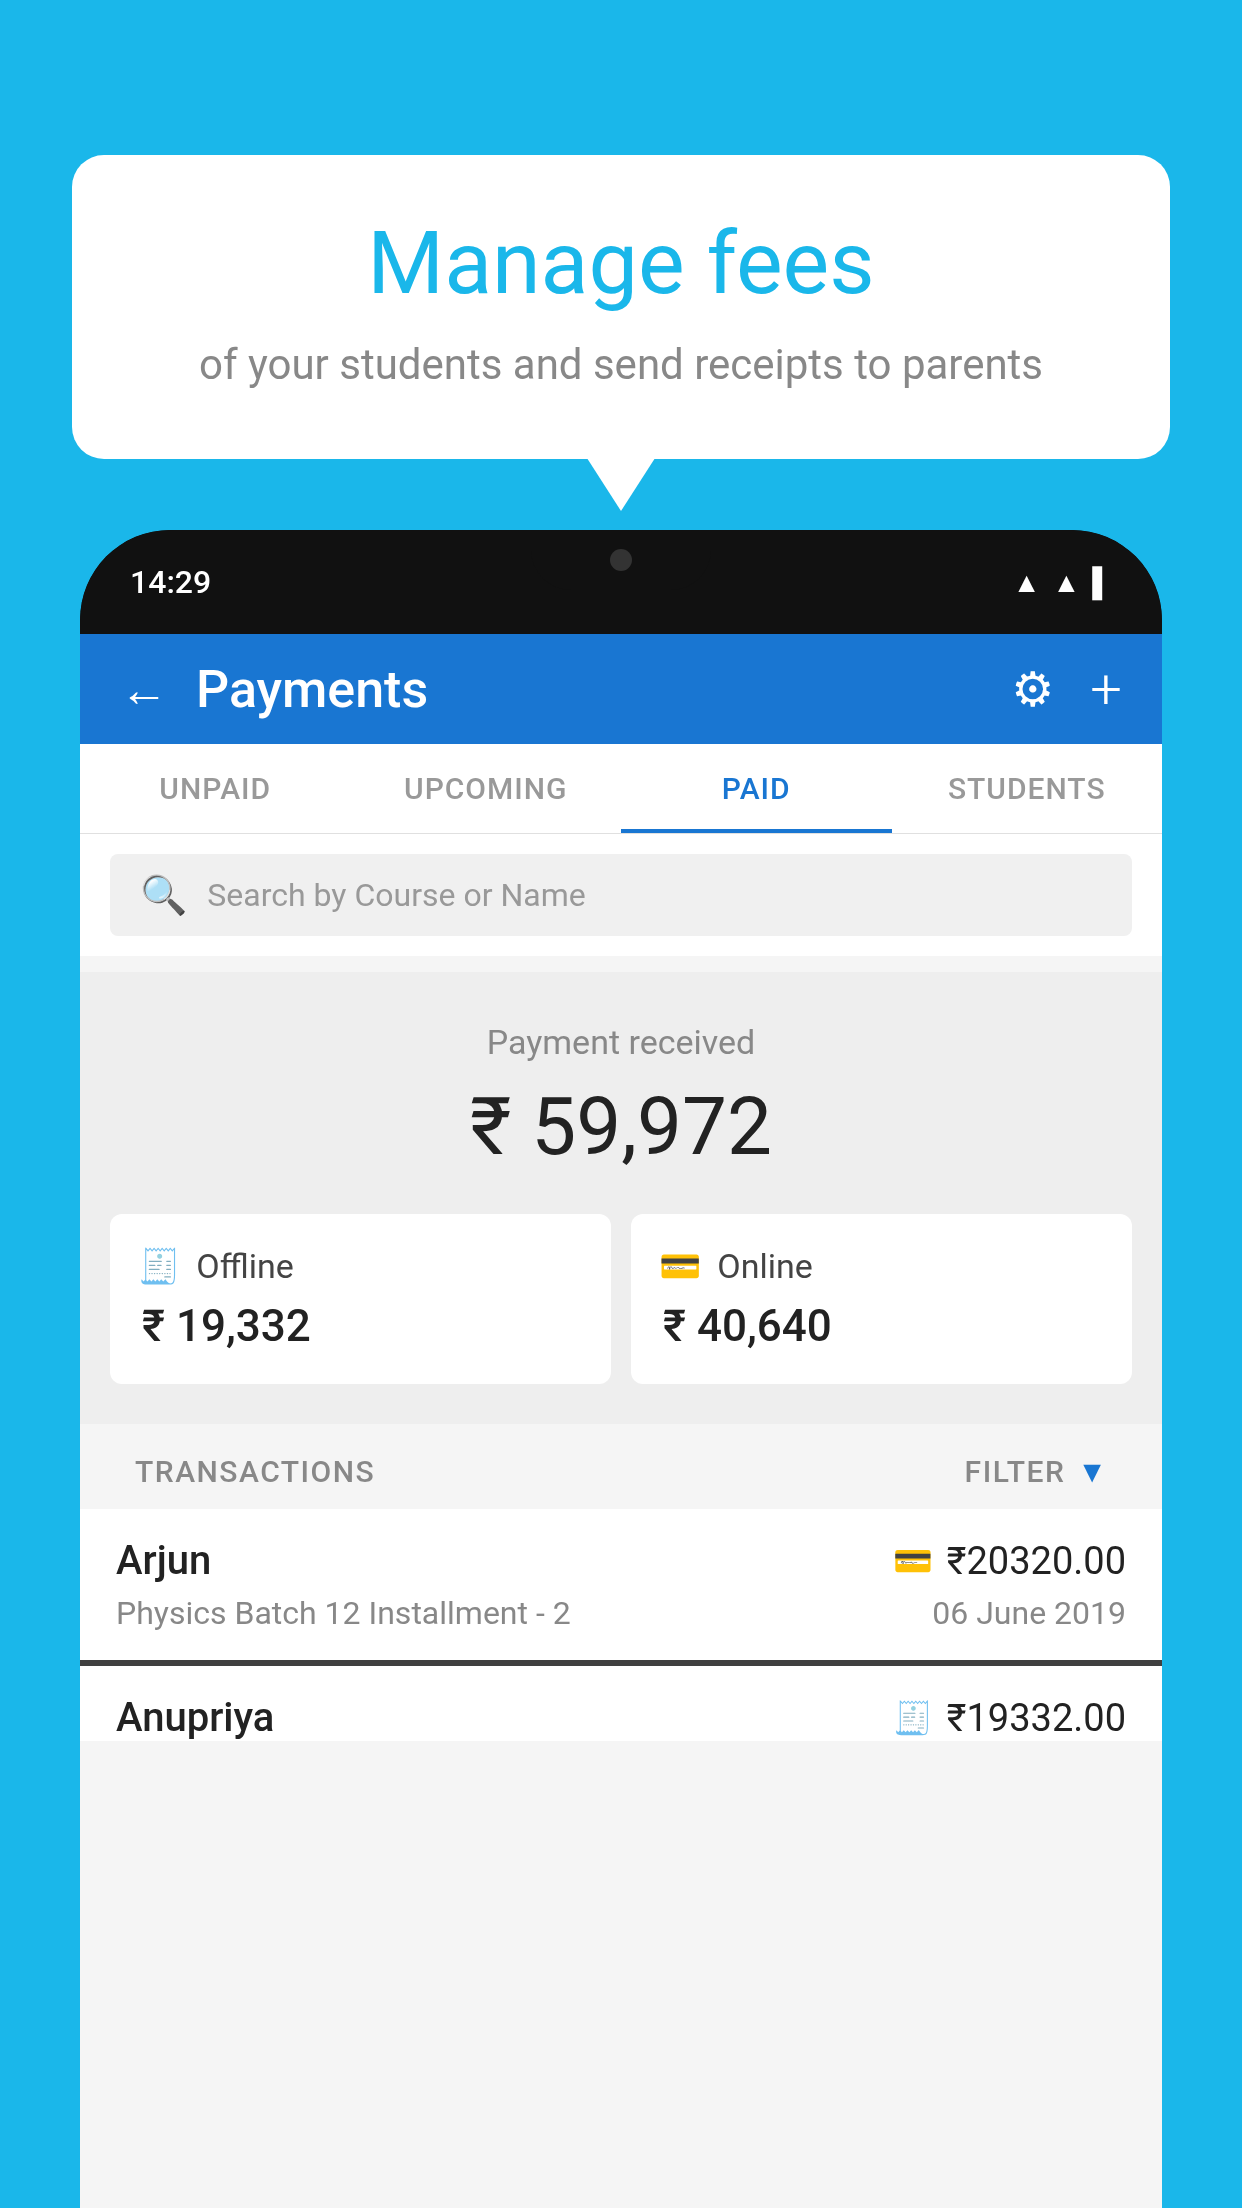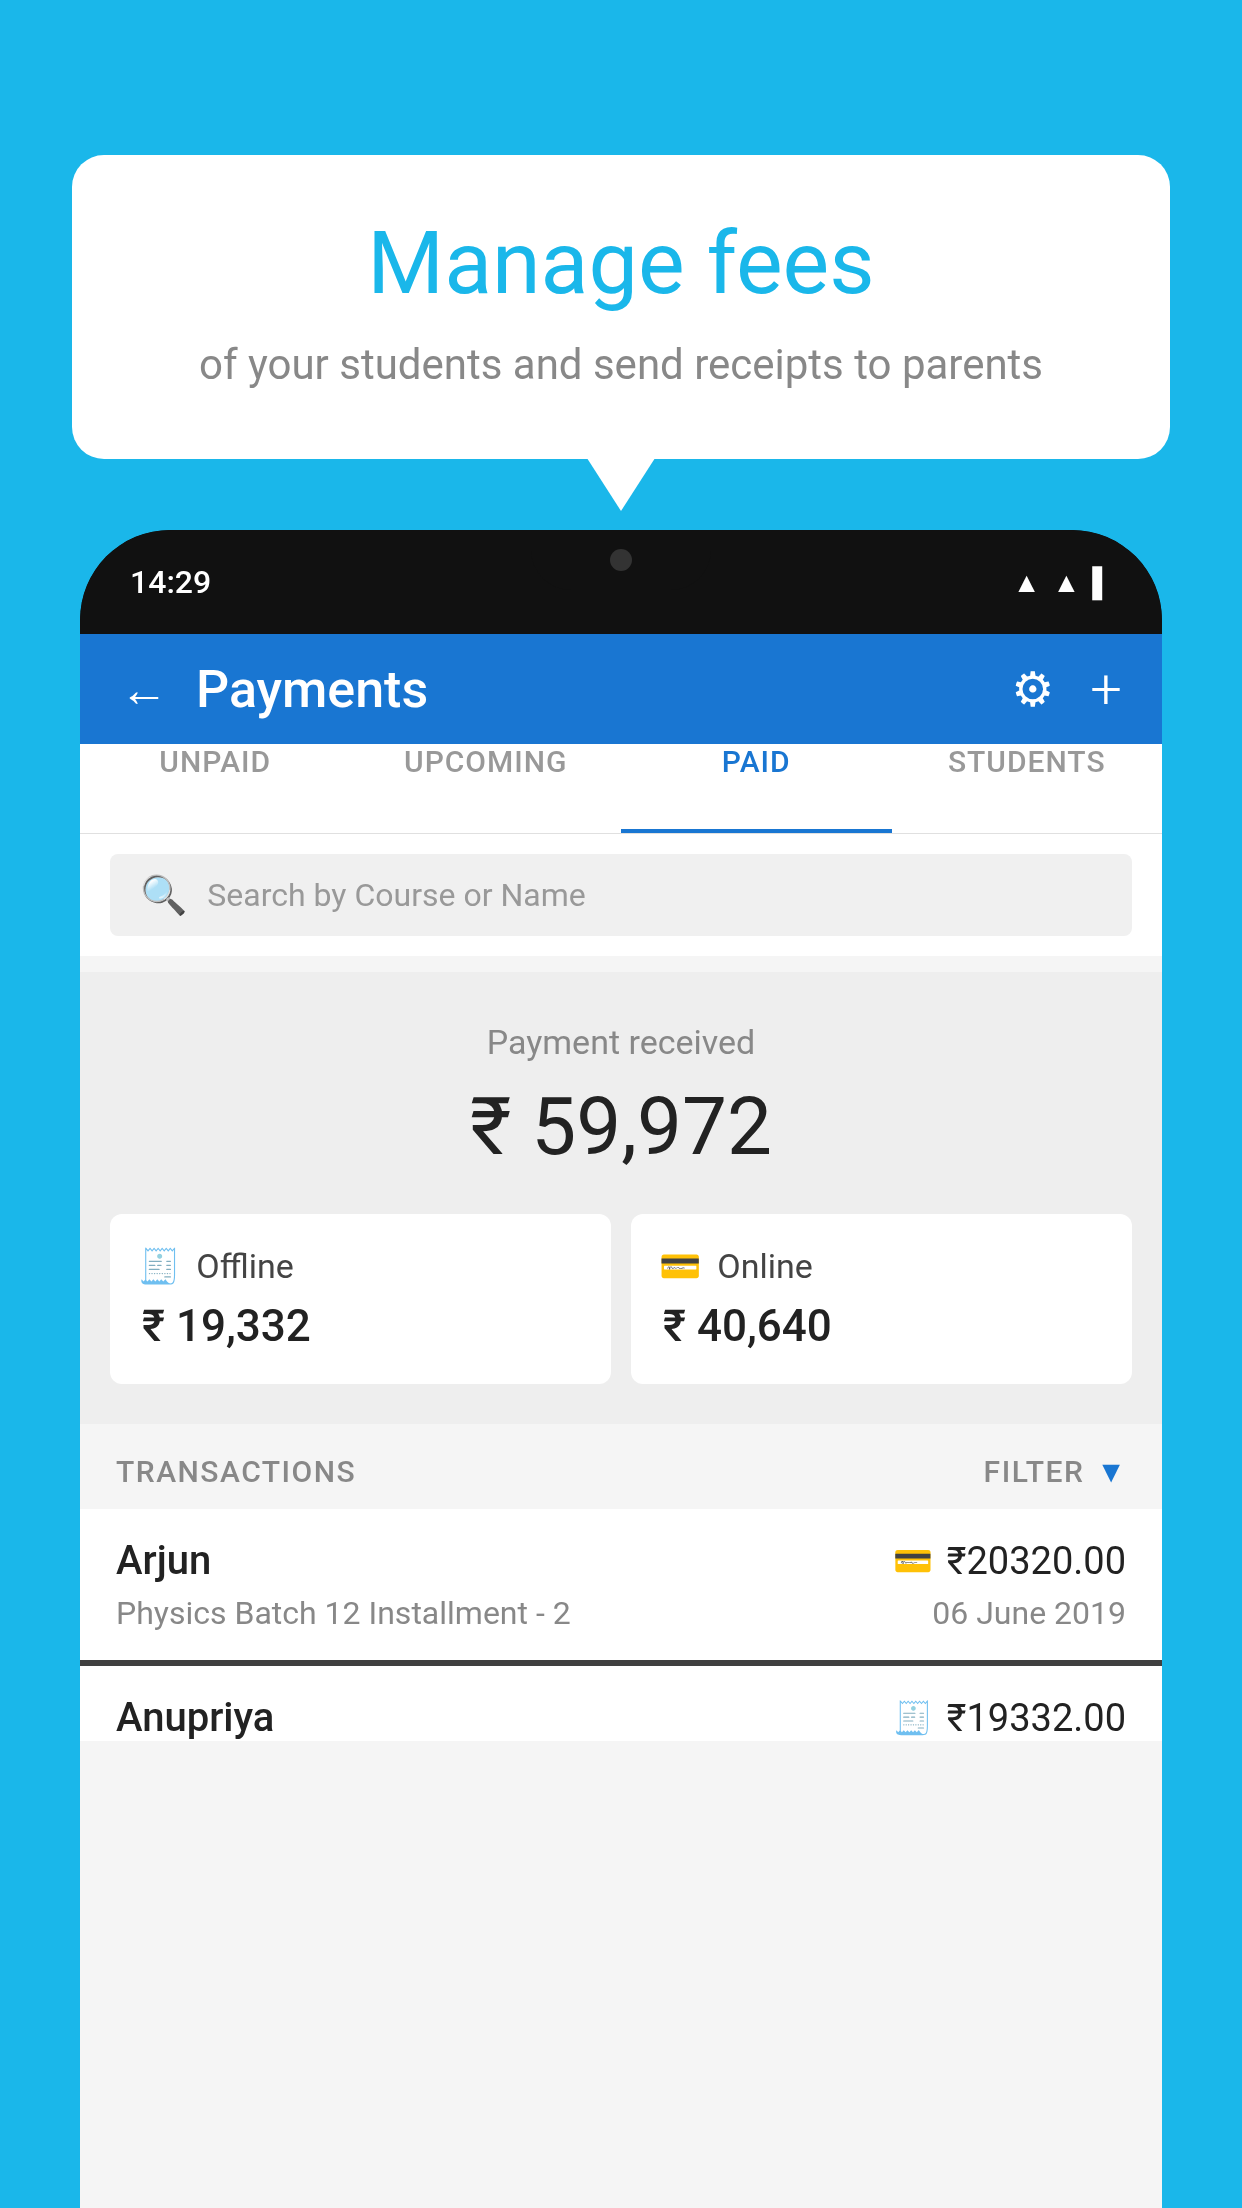"UNPAID" .tab-item { align-items: flex-start -> center }
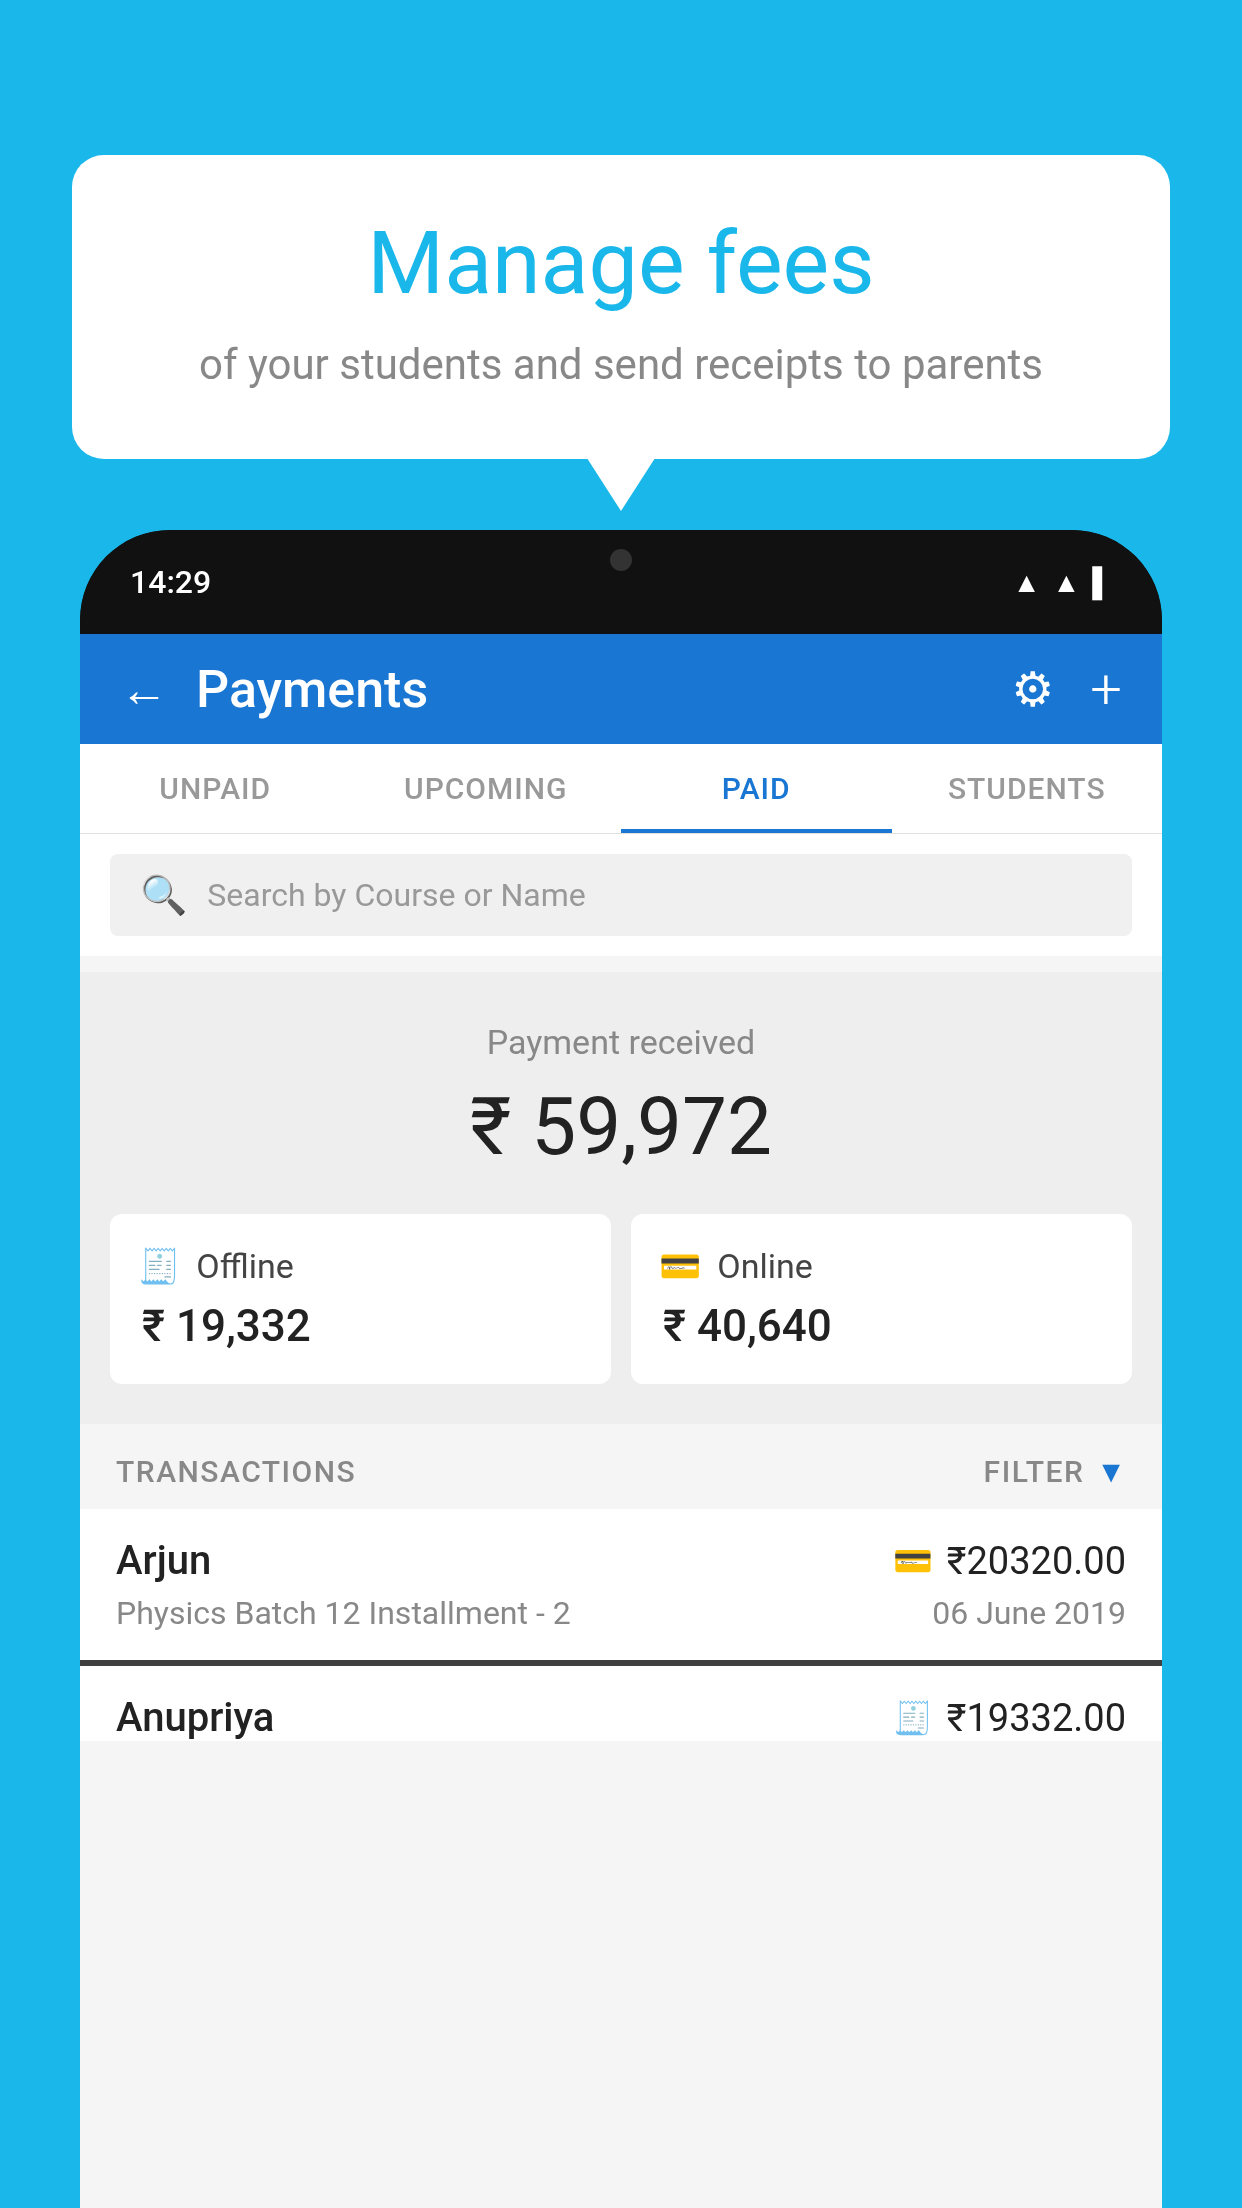"TRANSACTIONS" .transactions-header { padding: 30px 36px 20px -> 30px 55px 20px }
